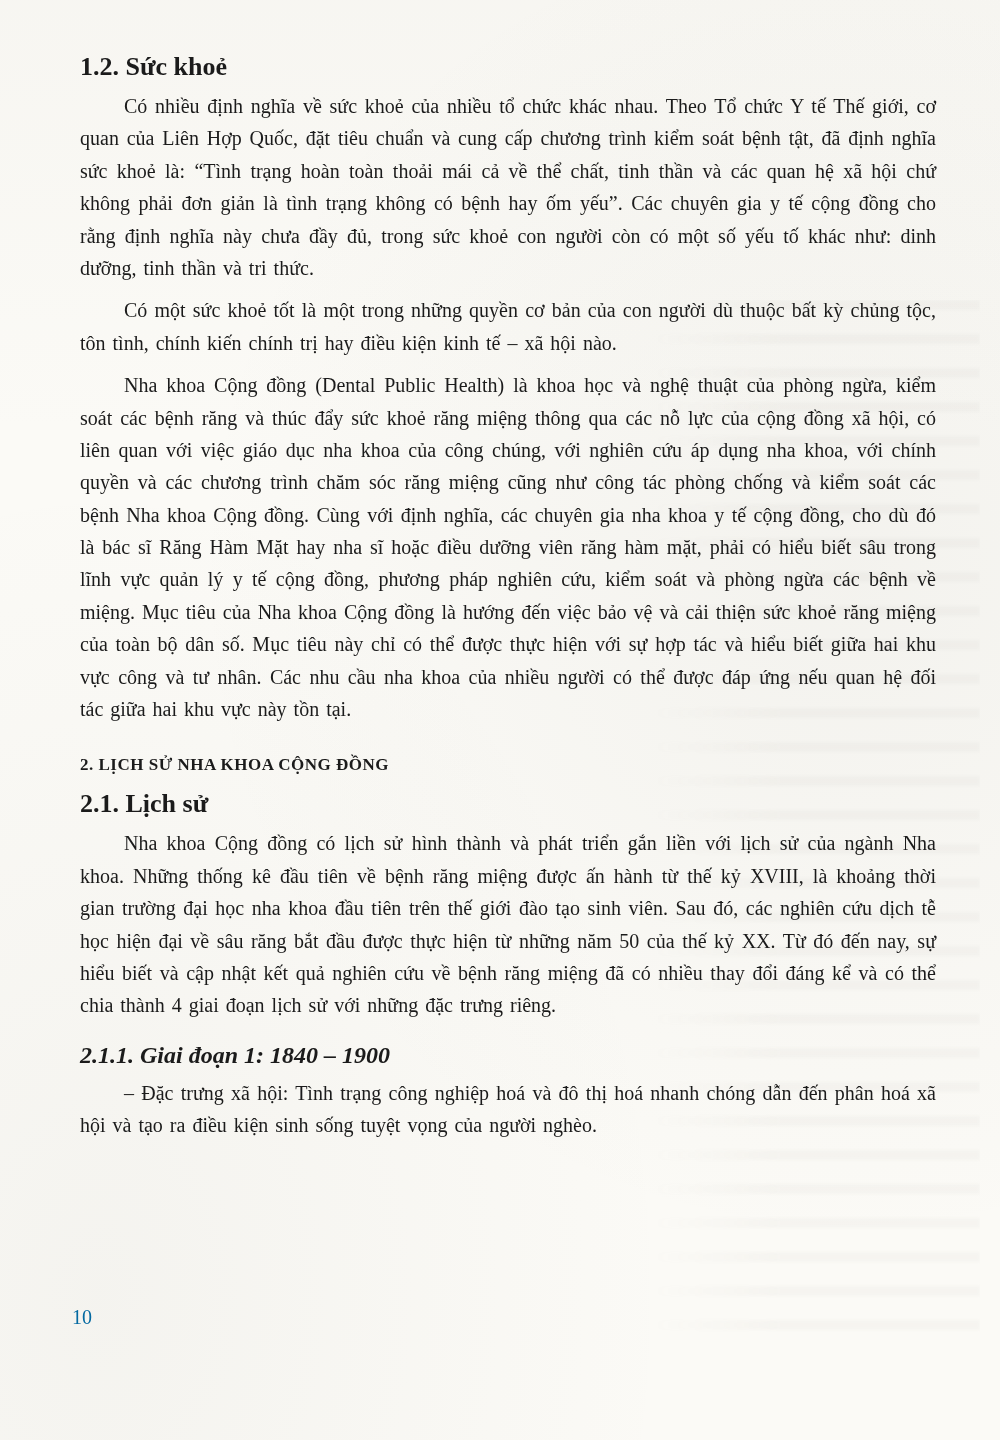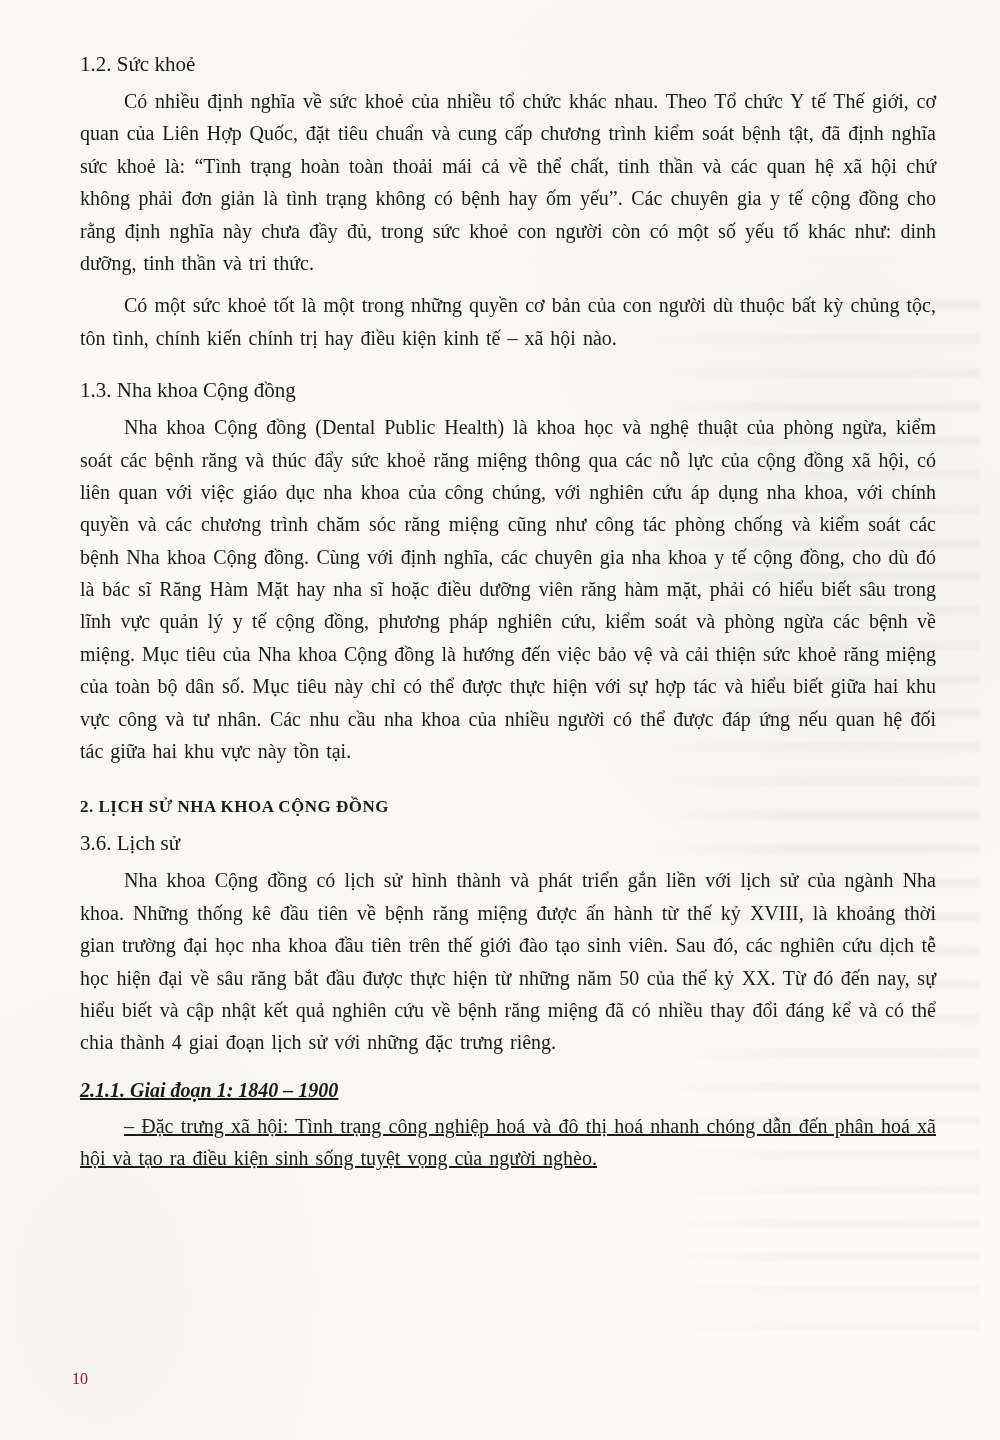"1.2. Sức khoẻ" h3.sub { font-size: 21px -> 26px; font-weight: normal -> bold }
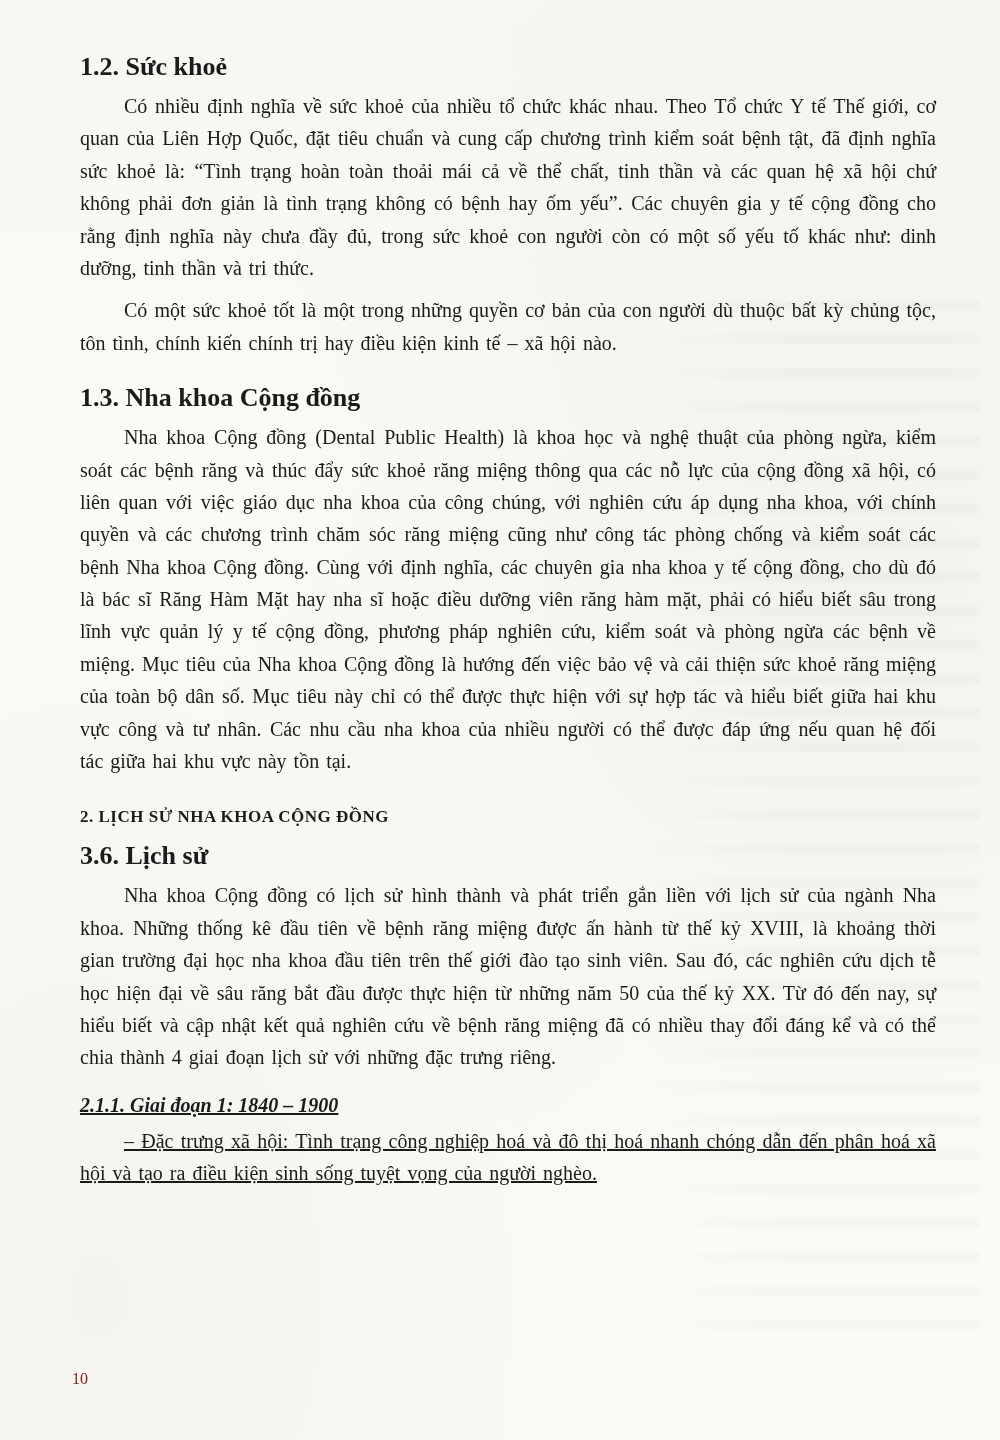"1.3. Nha khoa Cộng đồng" h3.sub { html: <h3>1.3. Nha khoa Cộng đồng</h3> -> none }
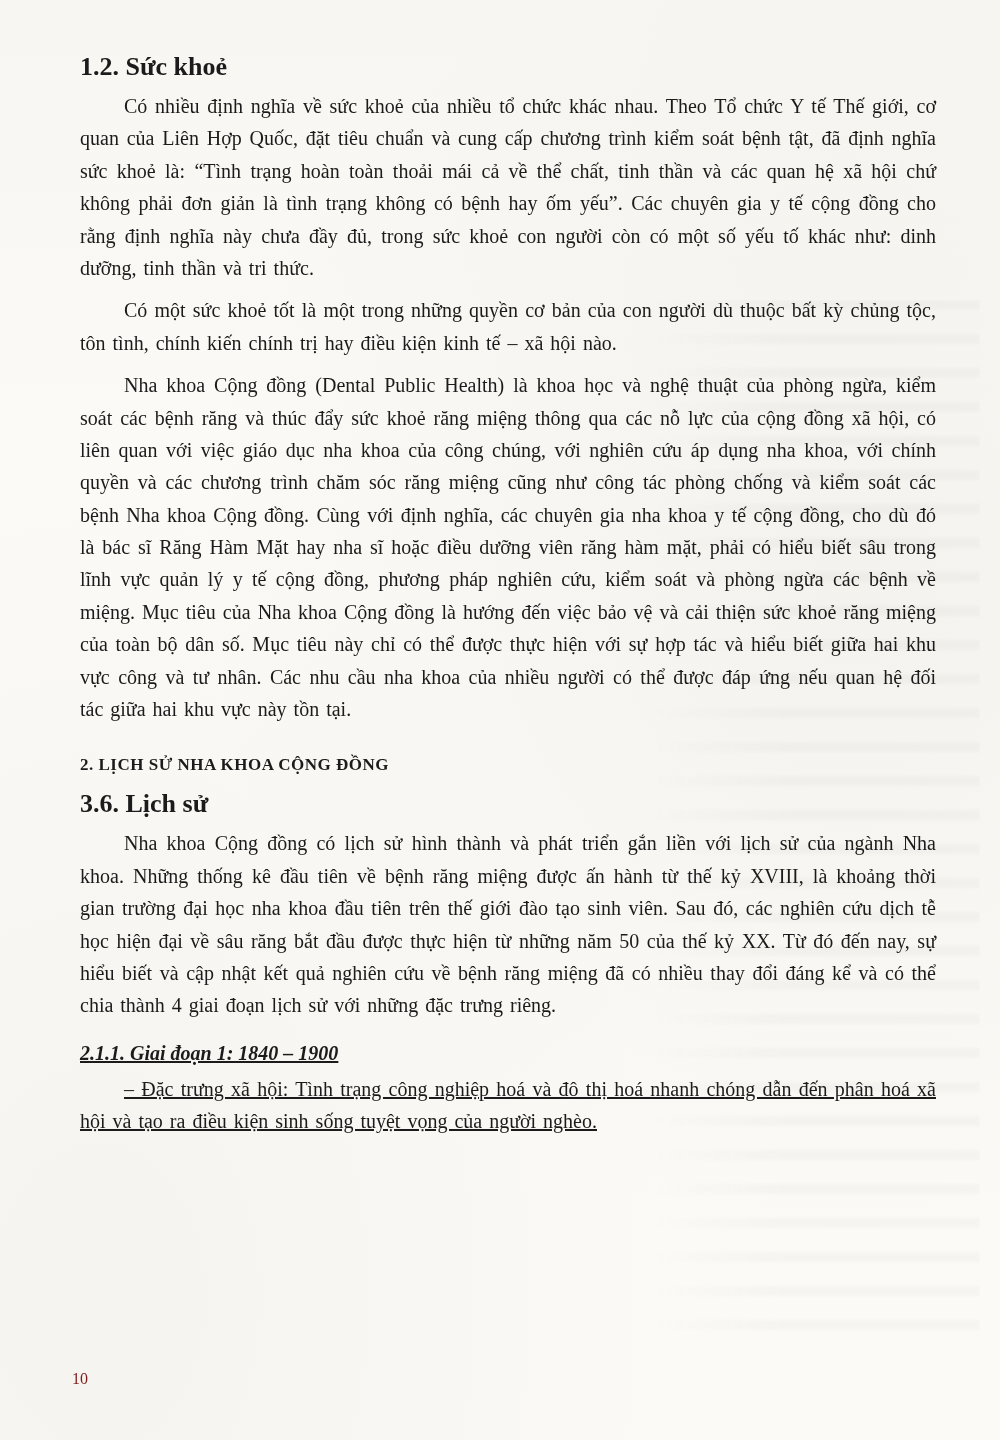"3.6. Lịch sử" h3.sub { text: 3.6 -> 2.1 }
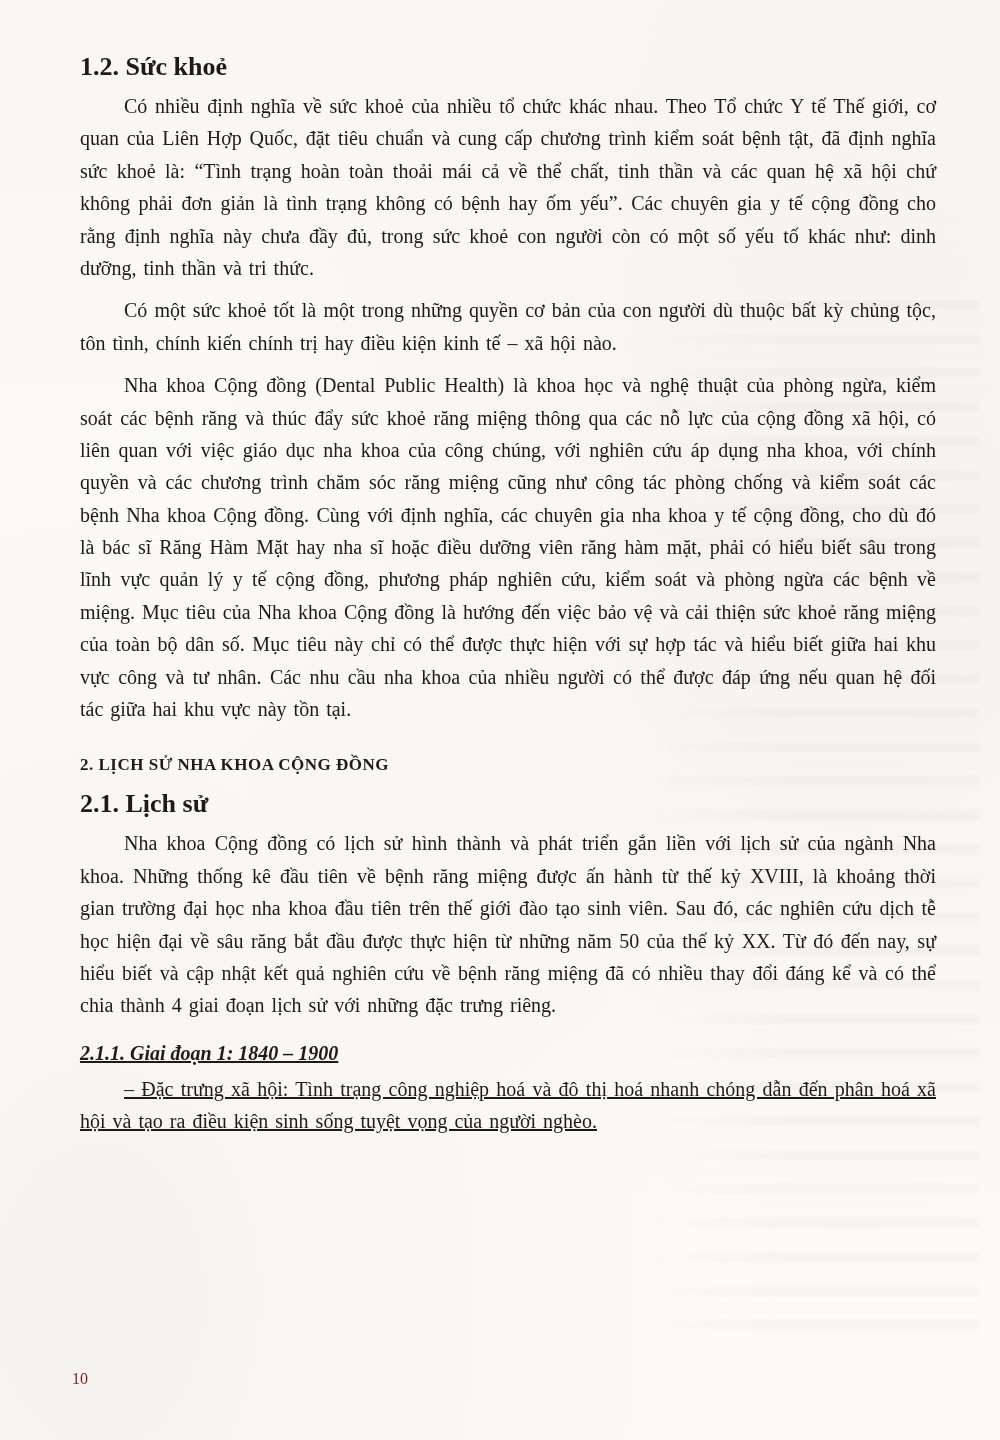"2.1.1. Giai đoạn 1: 1840" h4.subsub { font-size: 20px -> 24px; text-decoration: underline -> none }
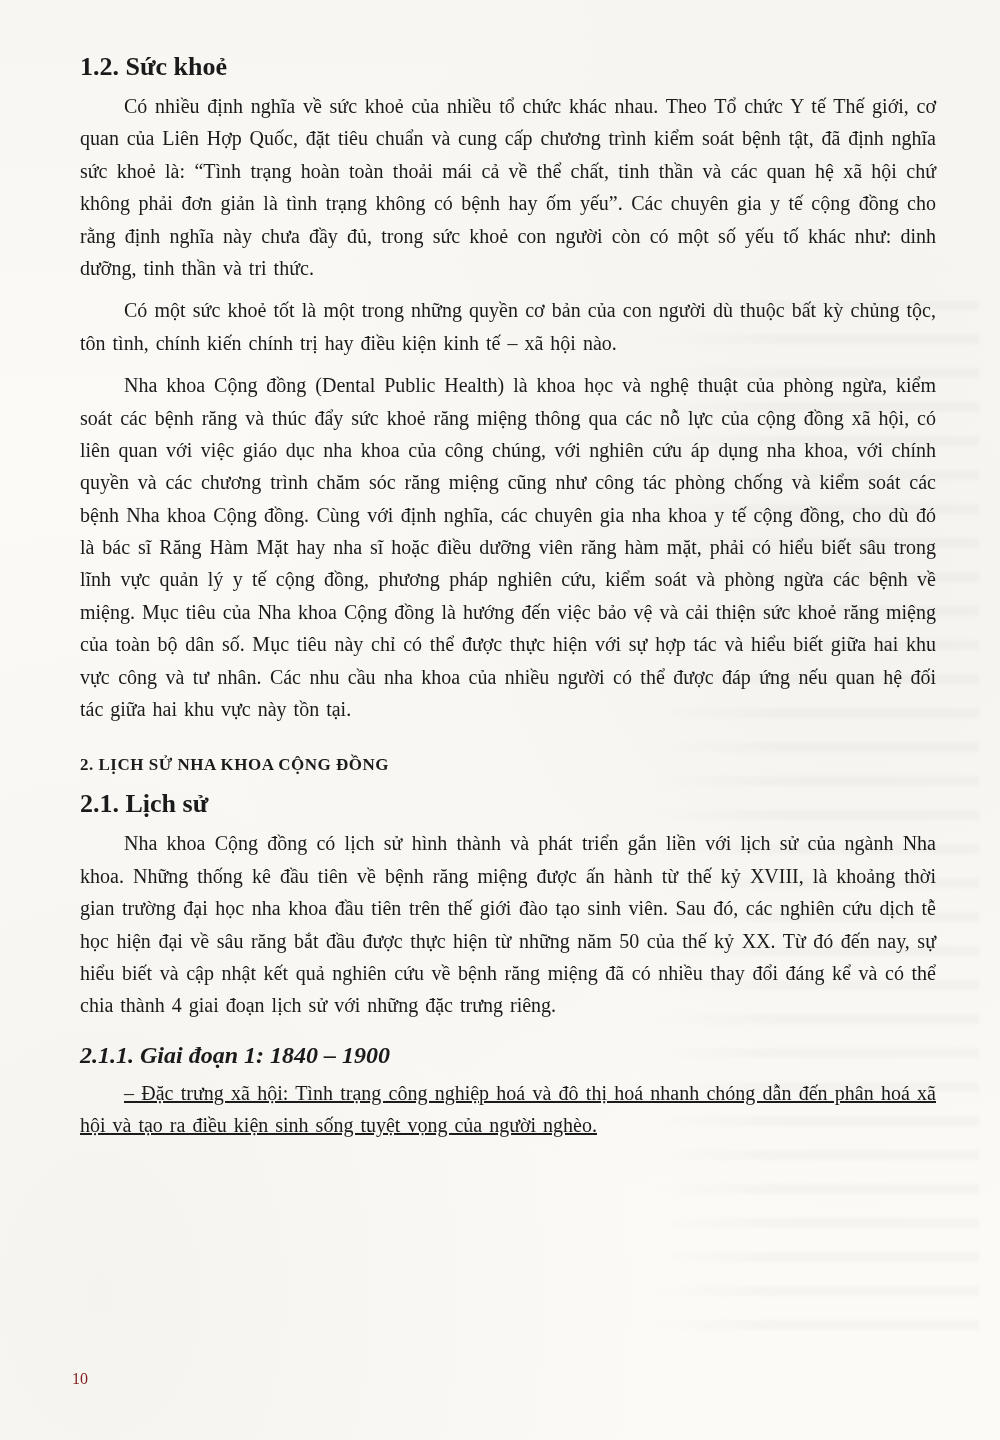"– Đặc trưng xã hội:" .para.dash { text-decoration: underline -> none }
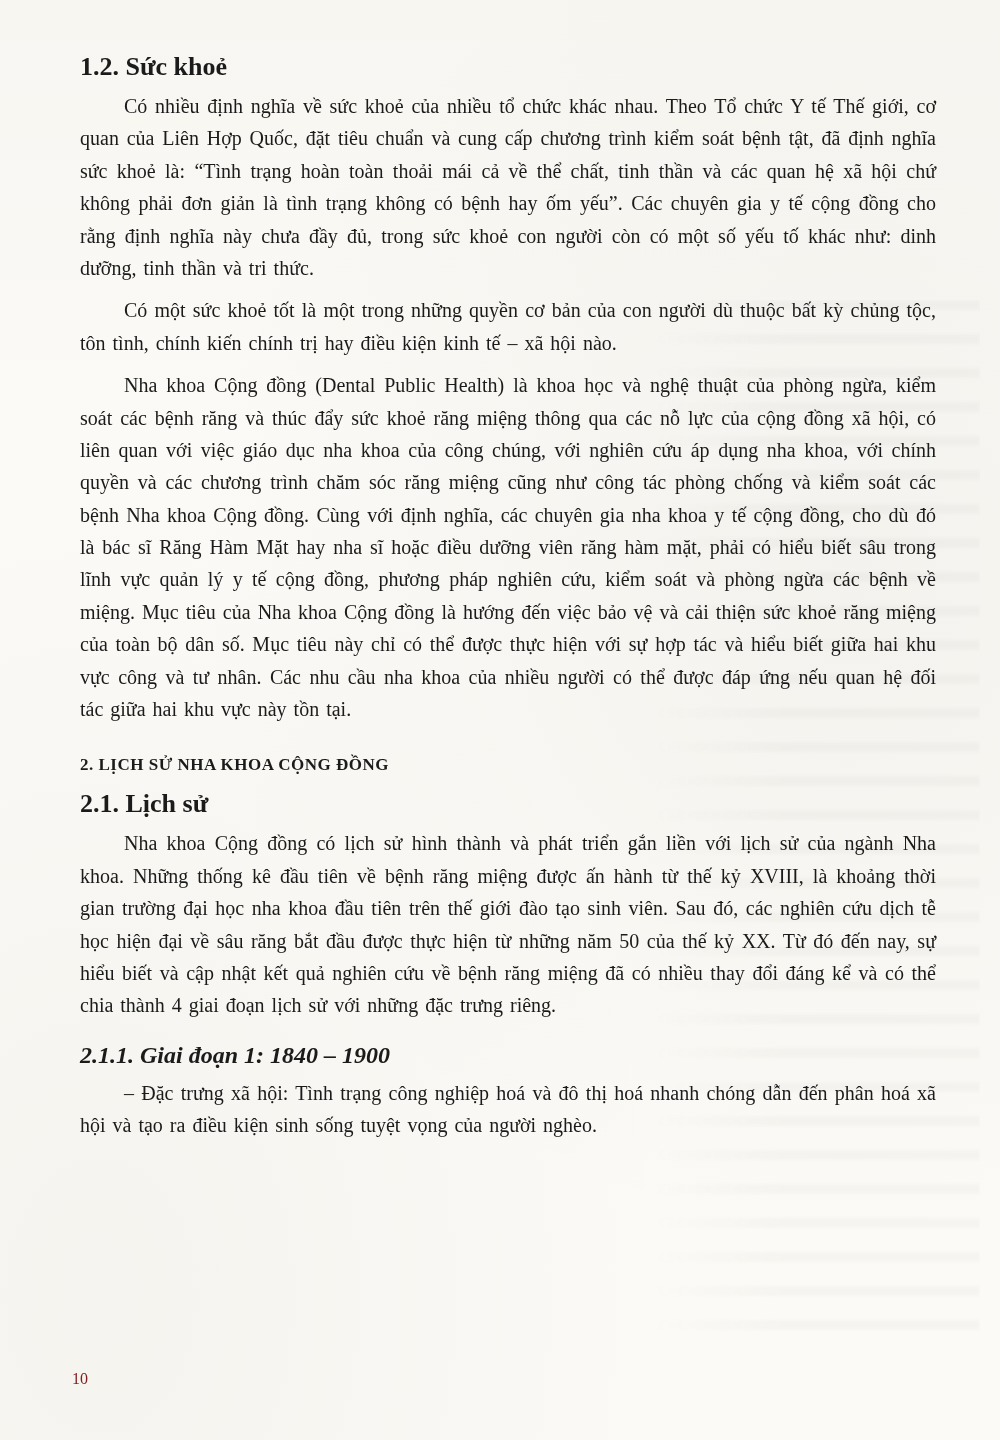"10" .page-number { color: #7f1d1d -> #0369a1; font-size: 16px -> 20px; top: 1370px -> 1306px }
